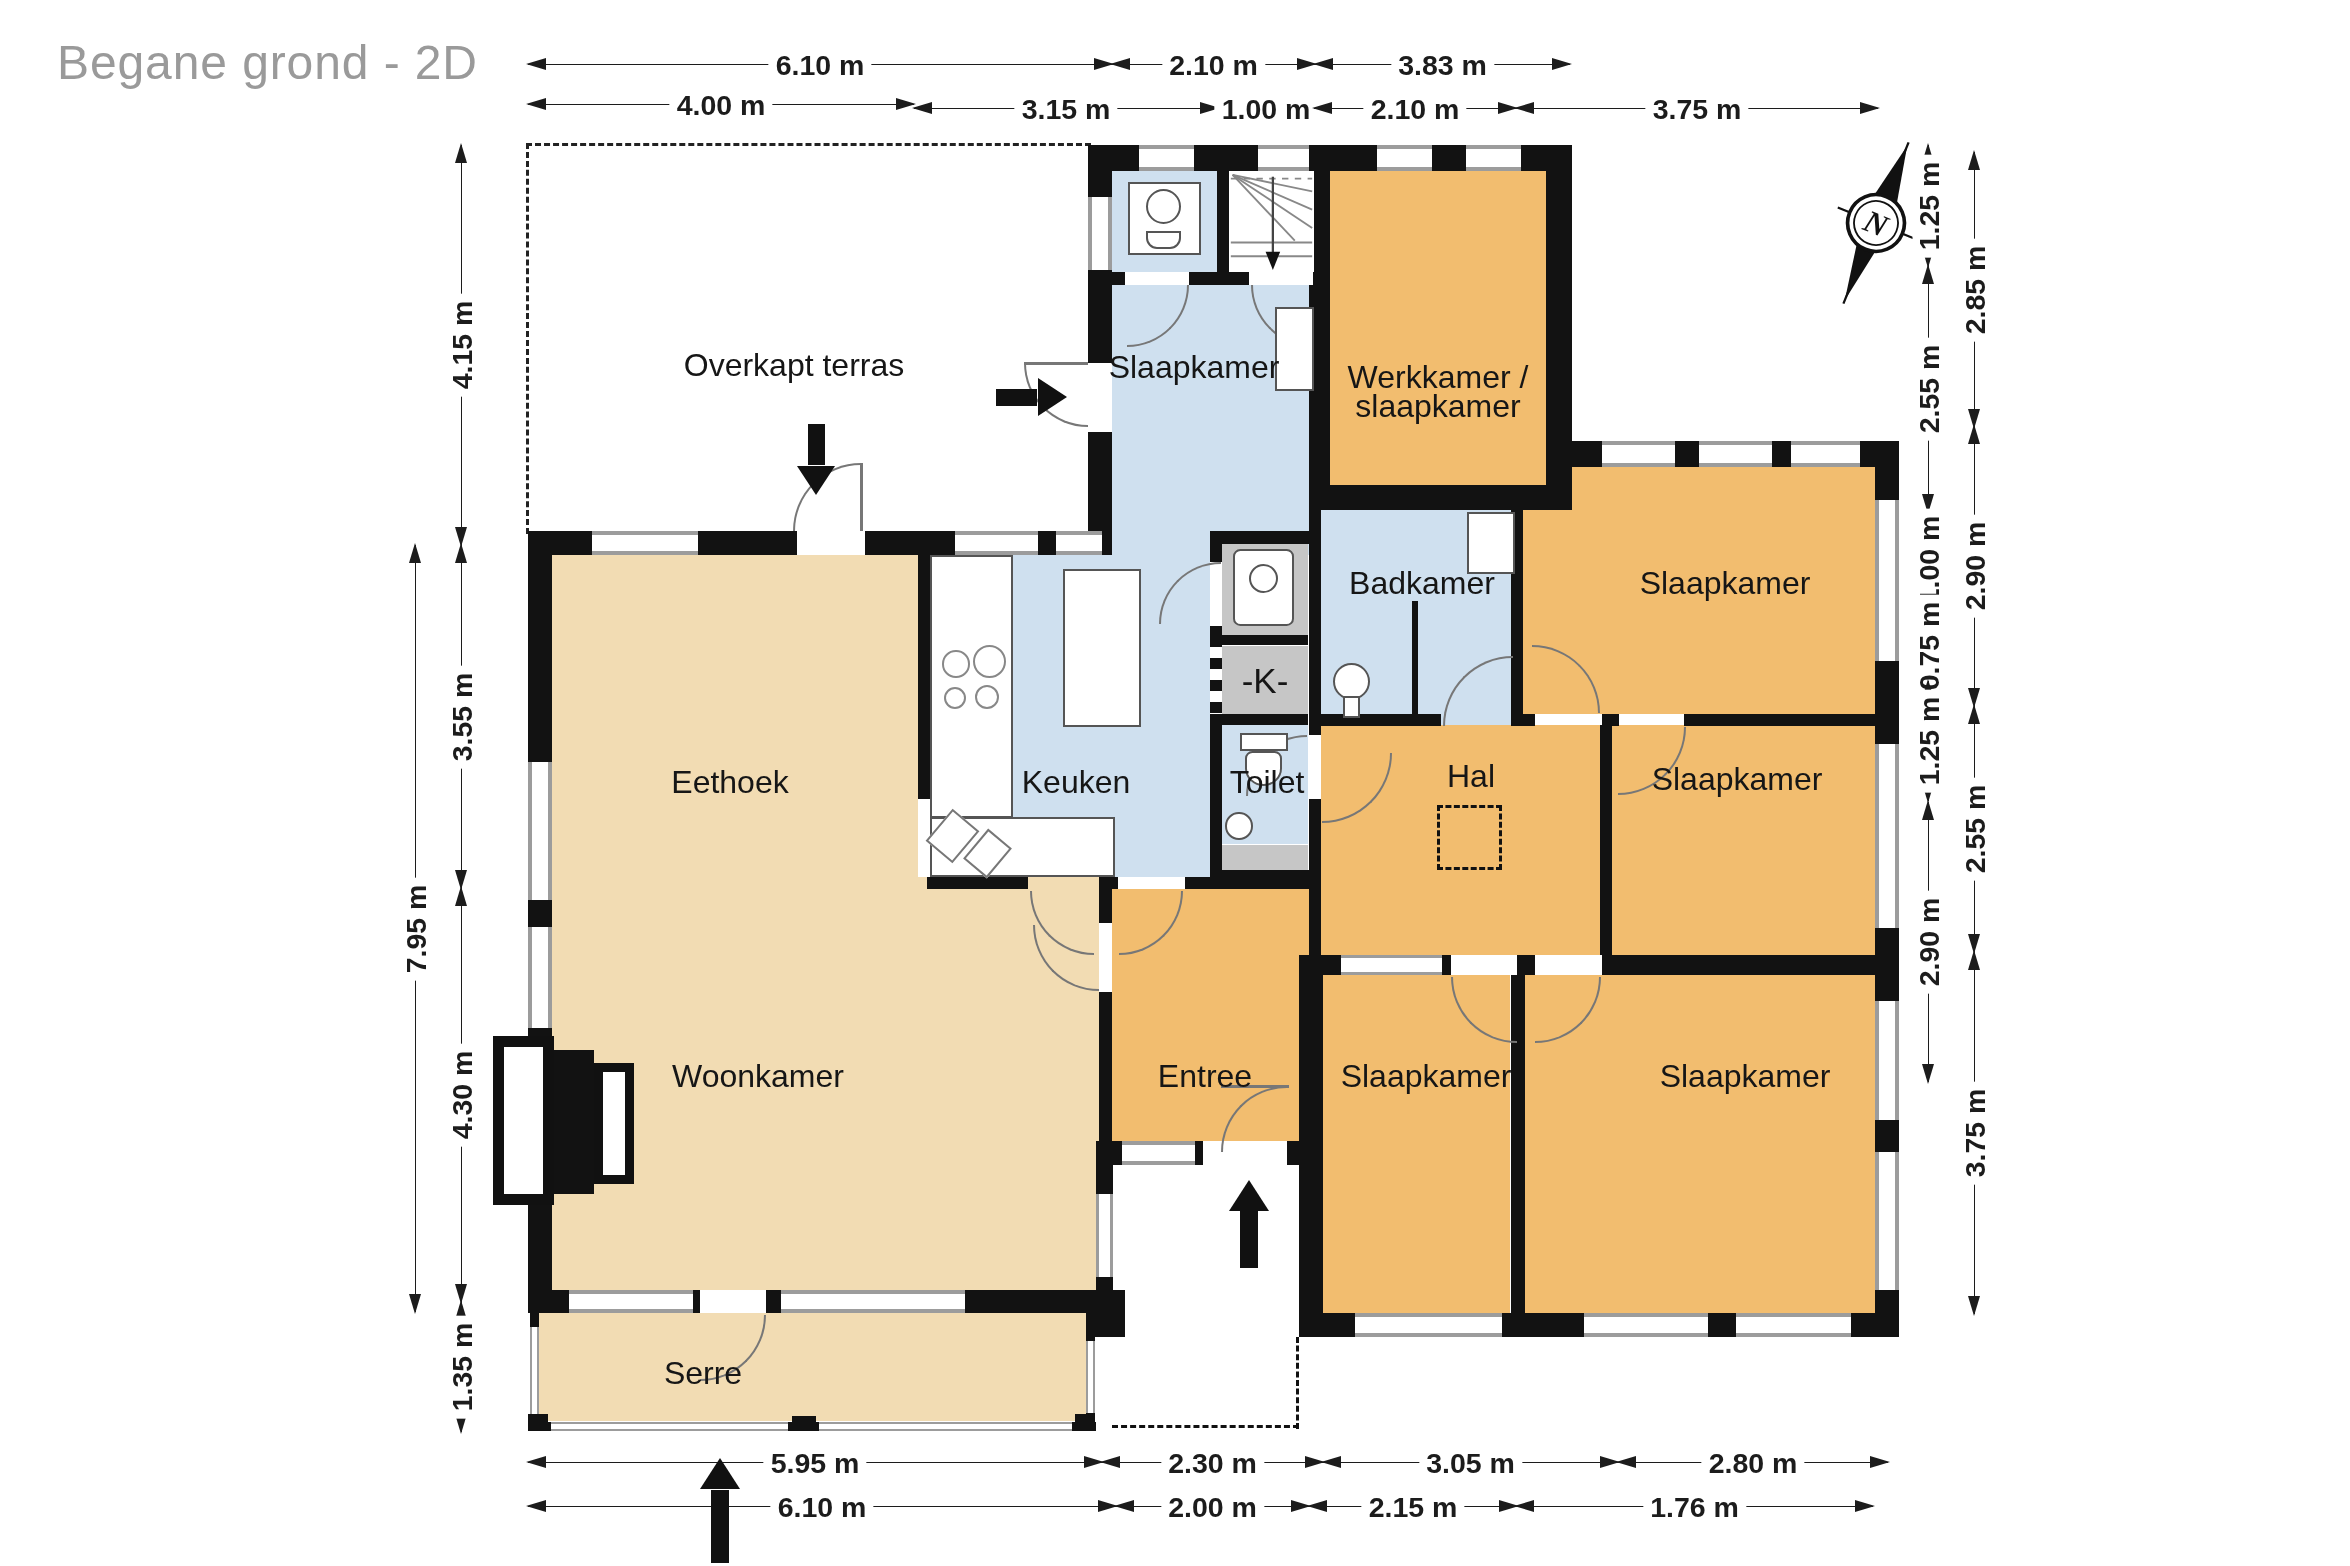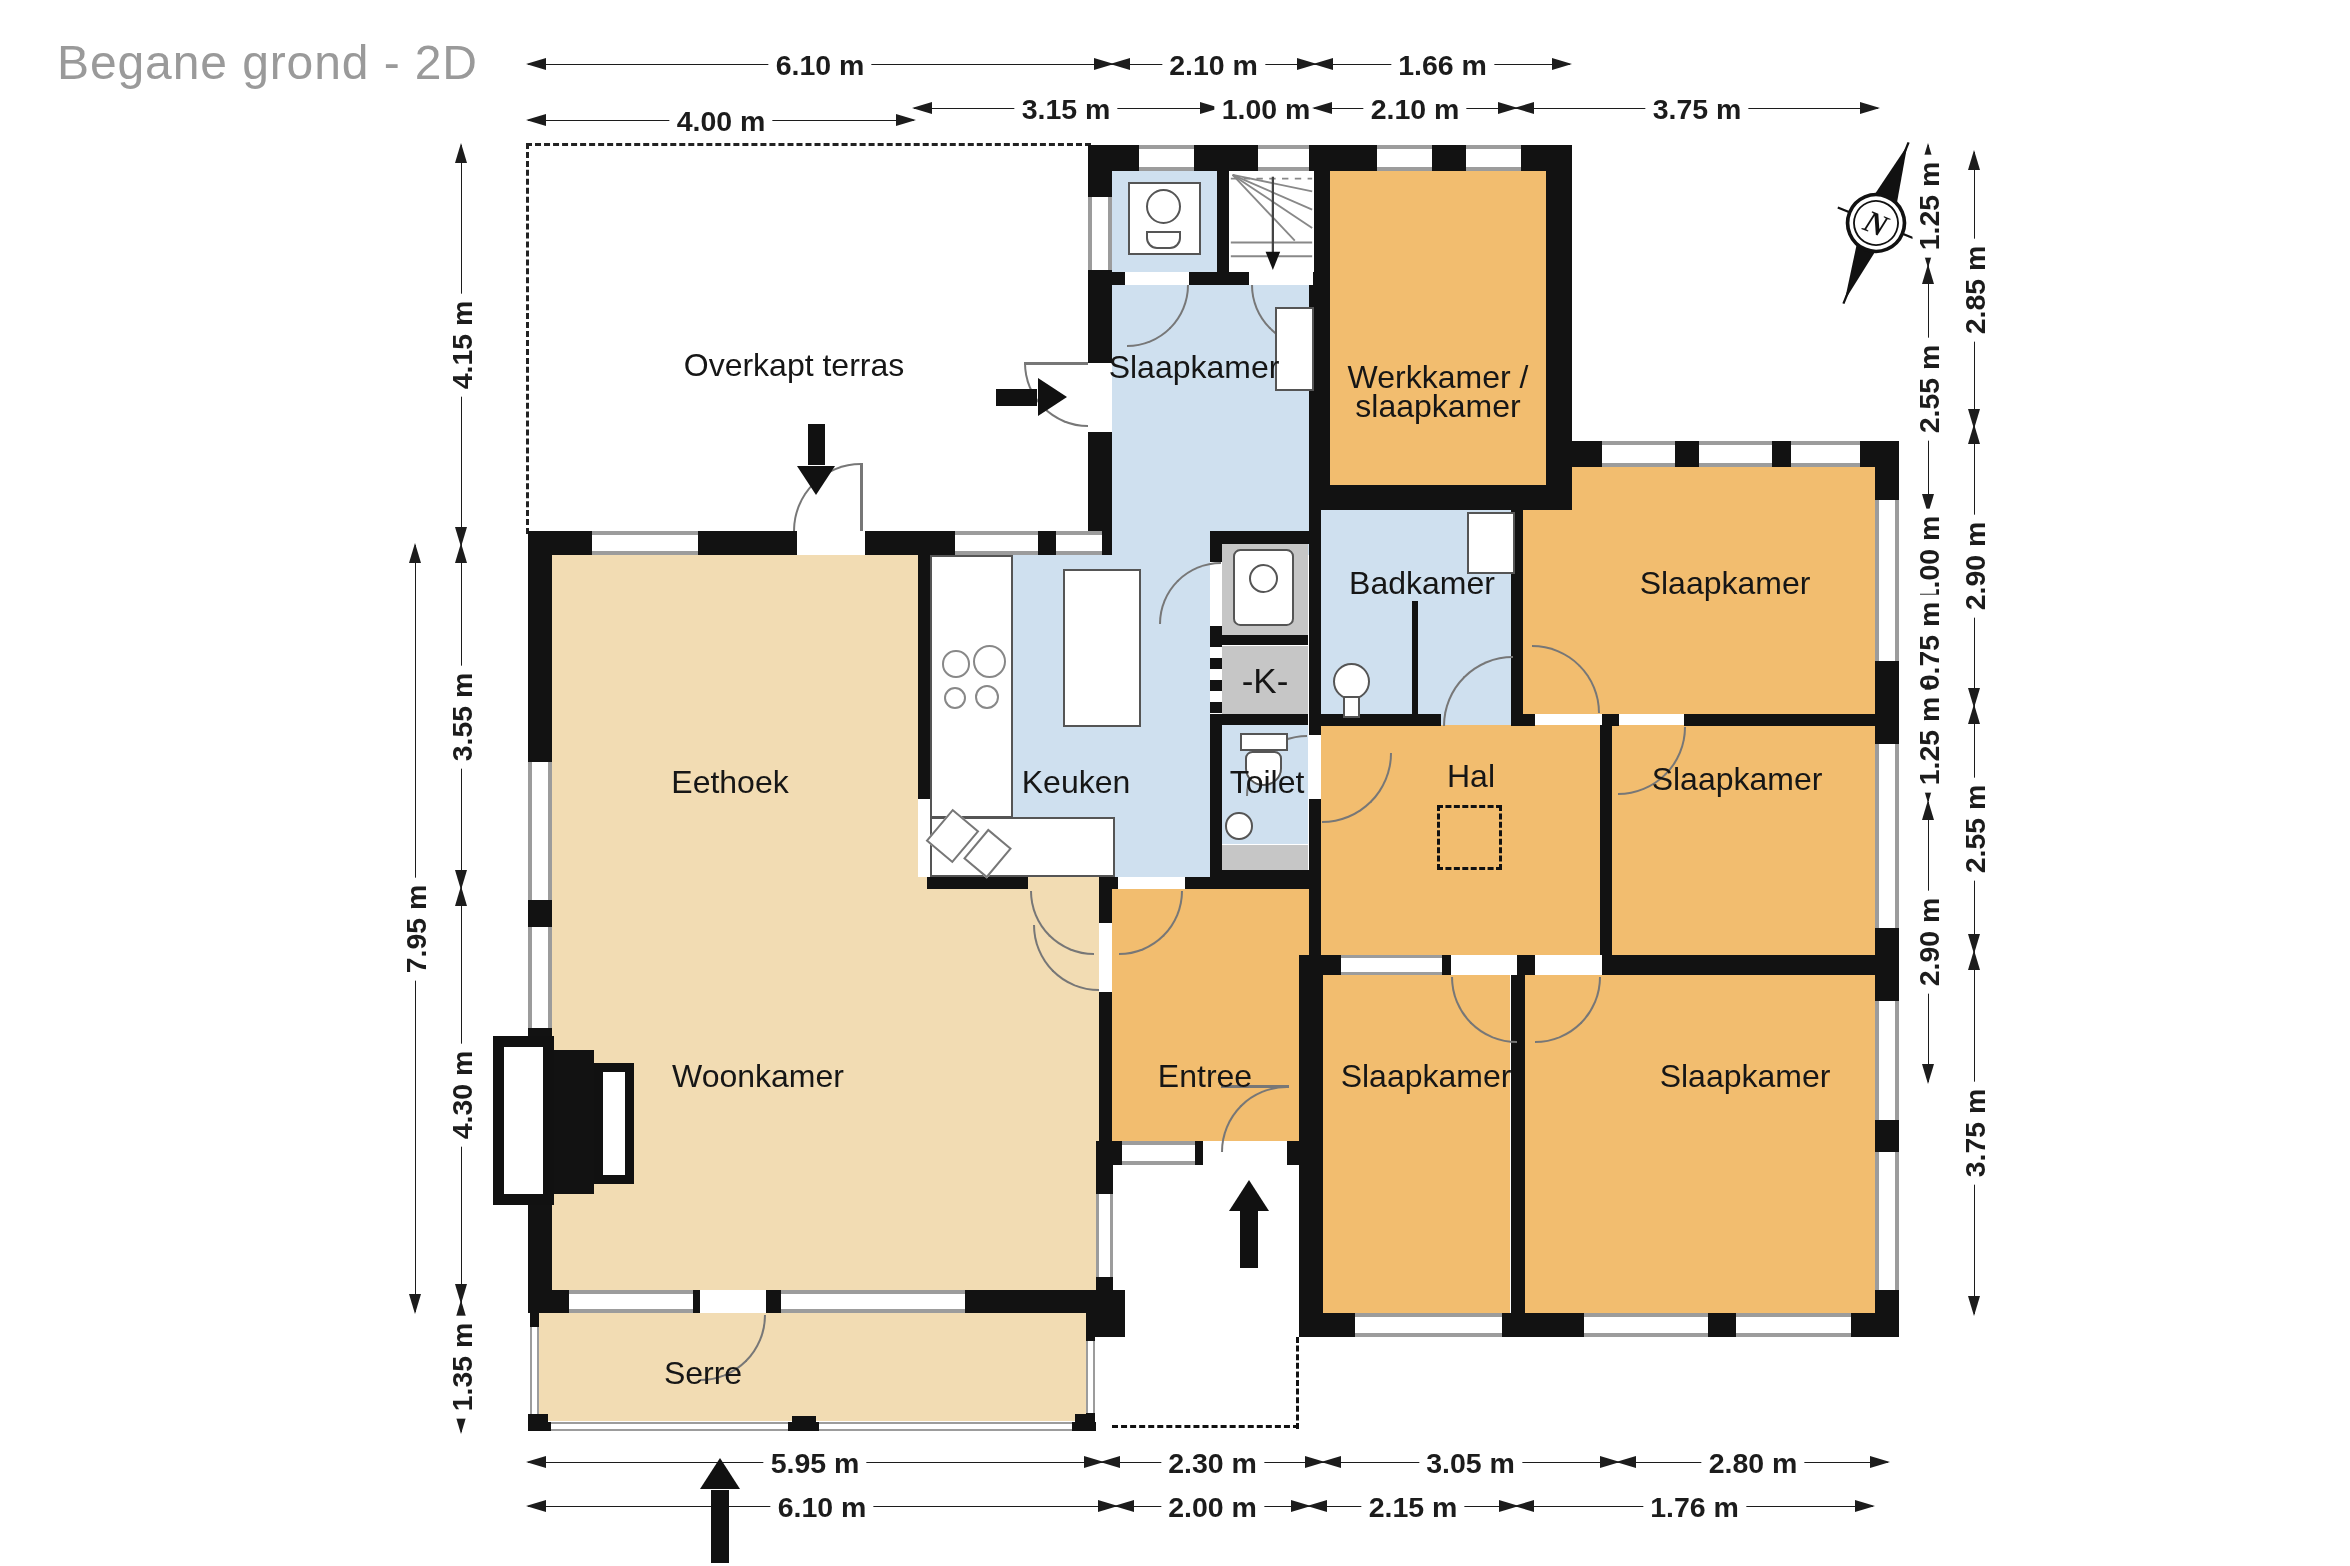"1.66 m" b.dlab { text: 1.66 -> 3.83 }
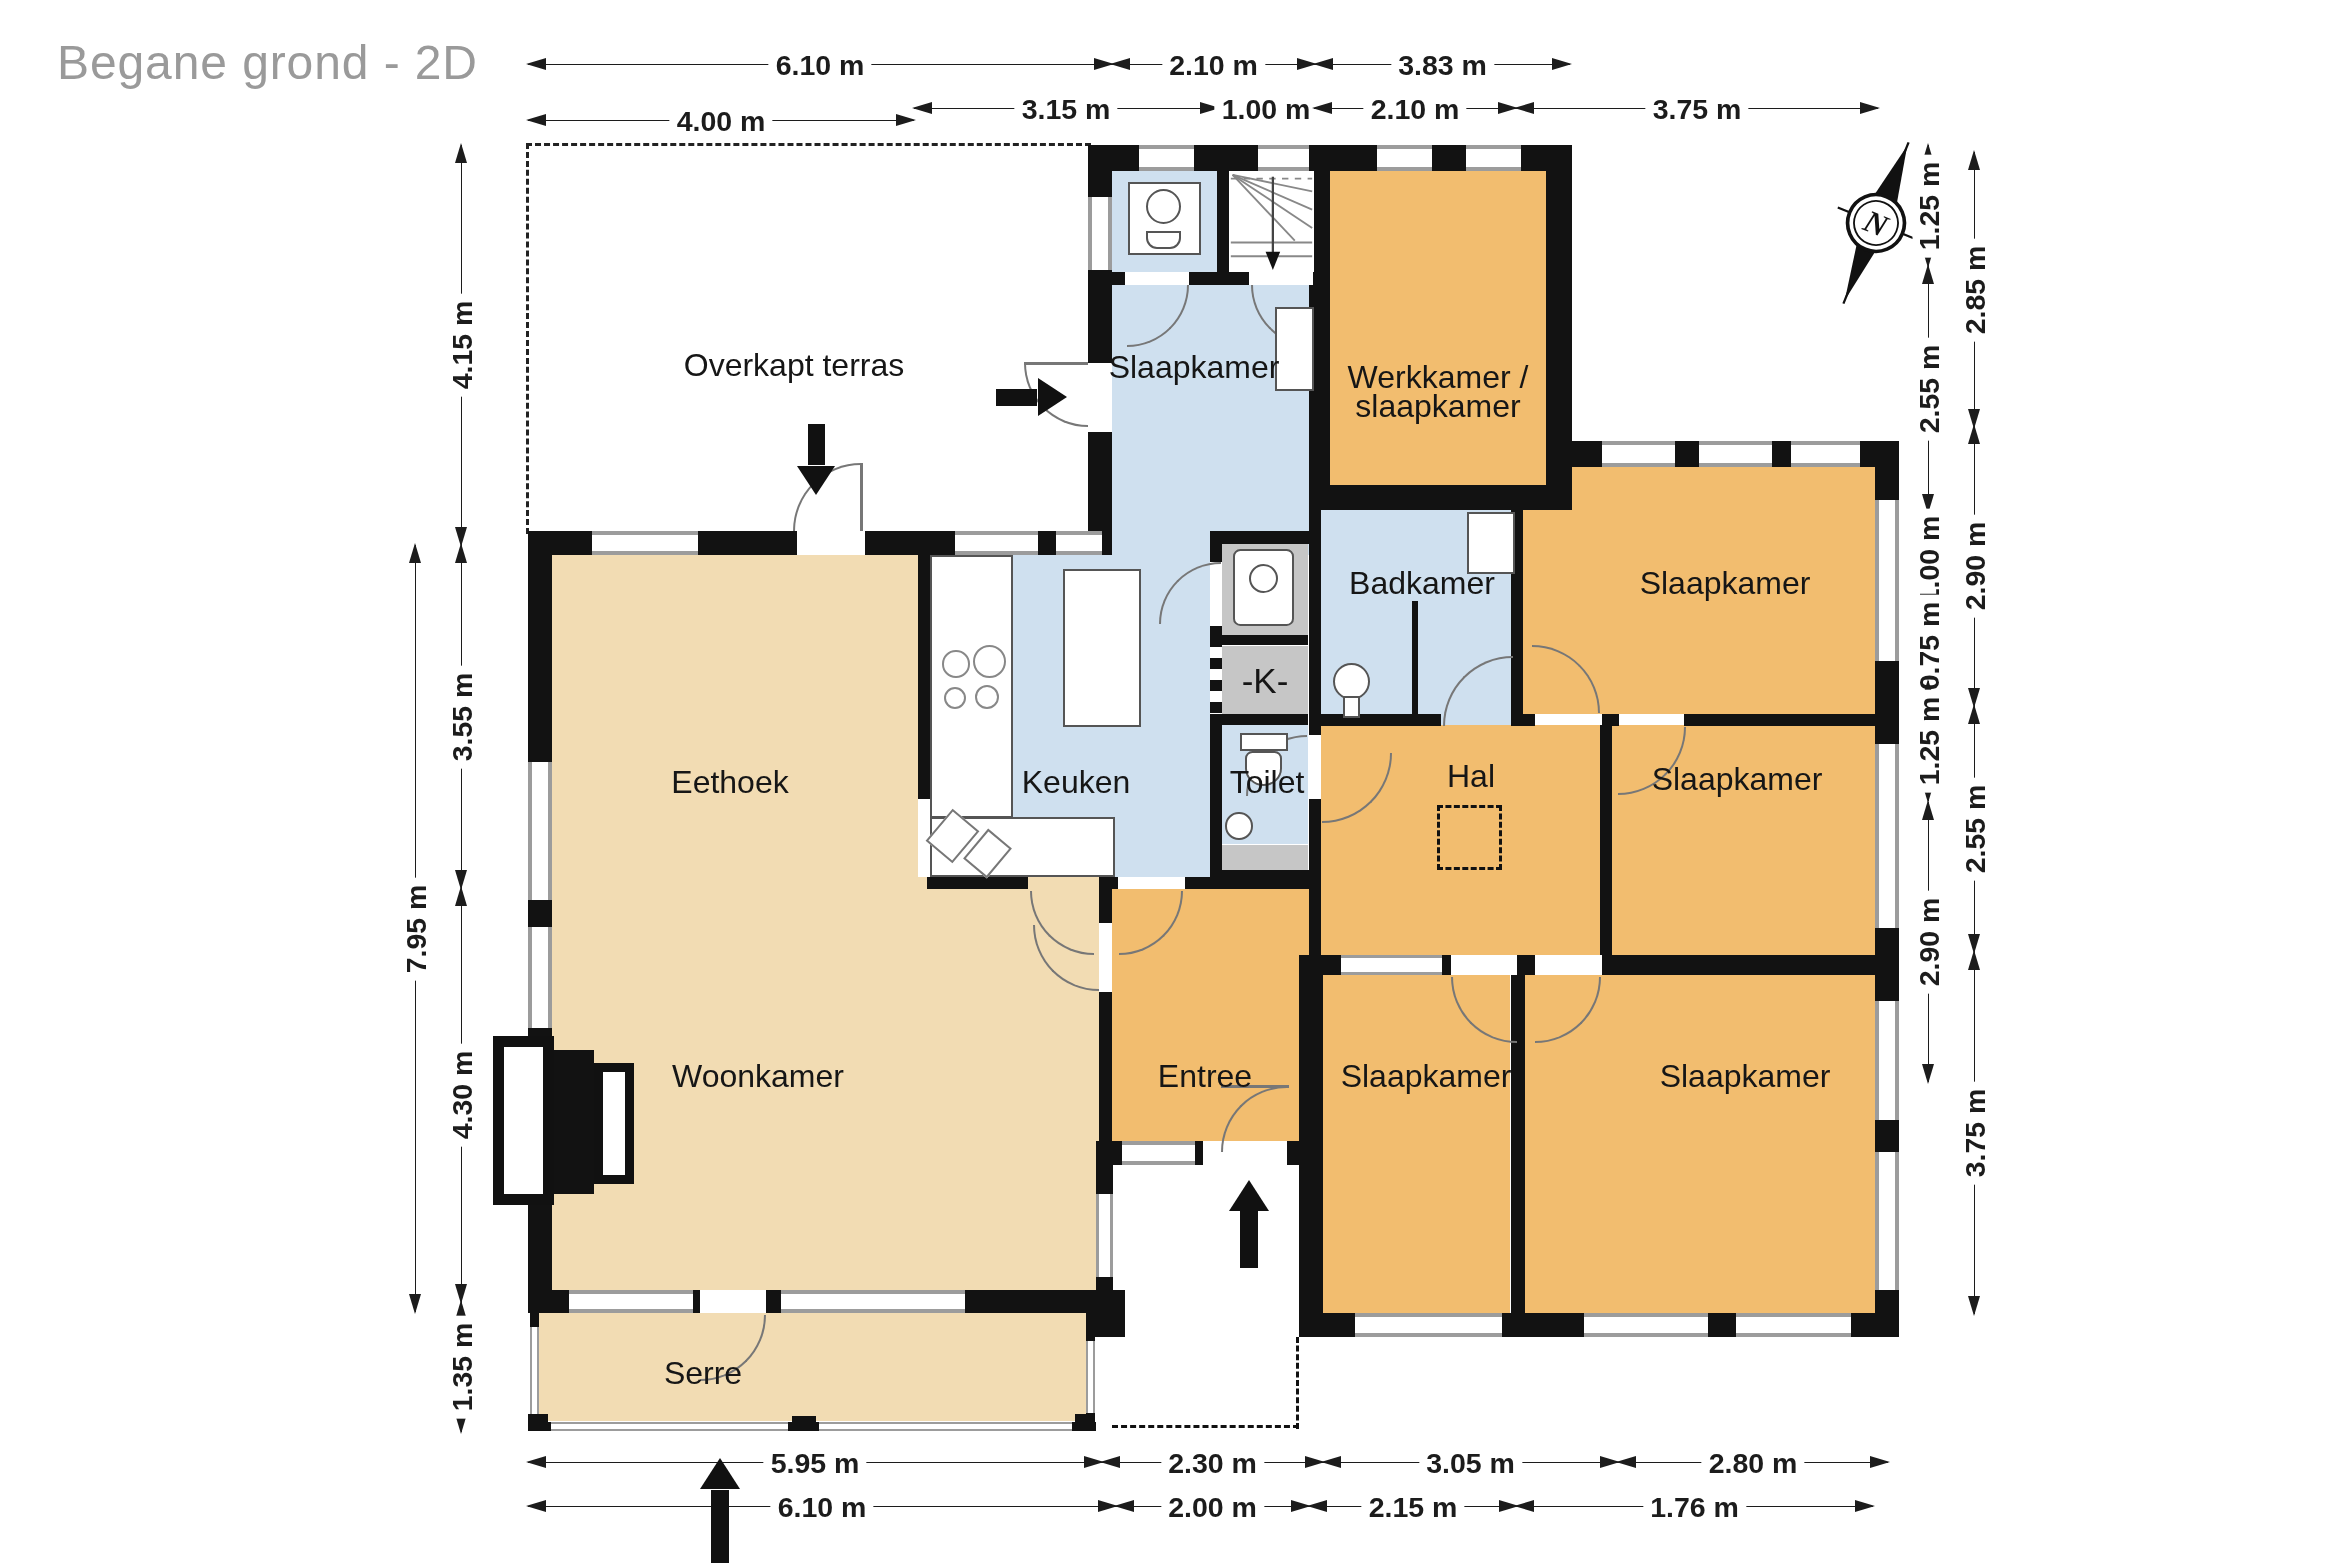"4.00 m" div.hdim { top: 120px -> 104px }
